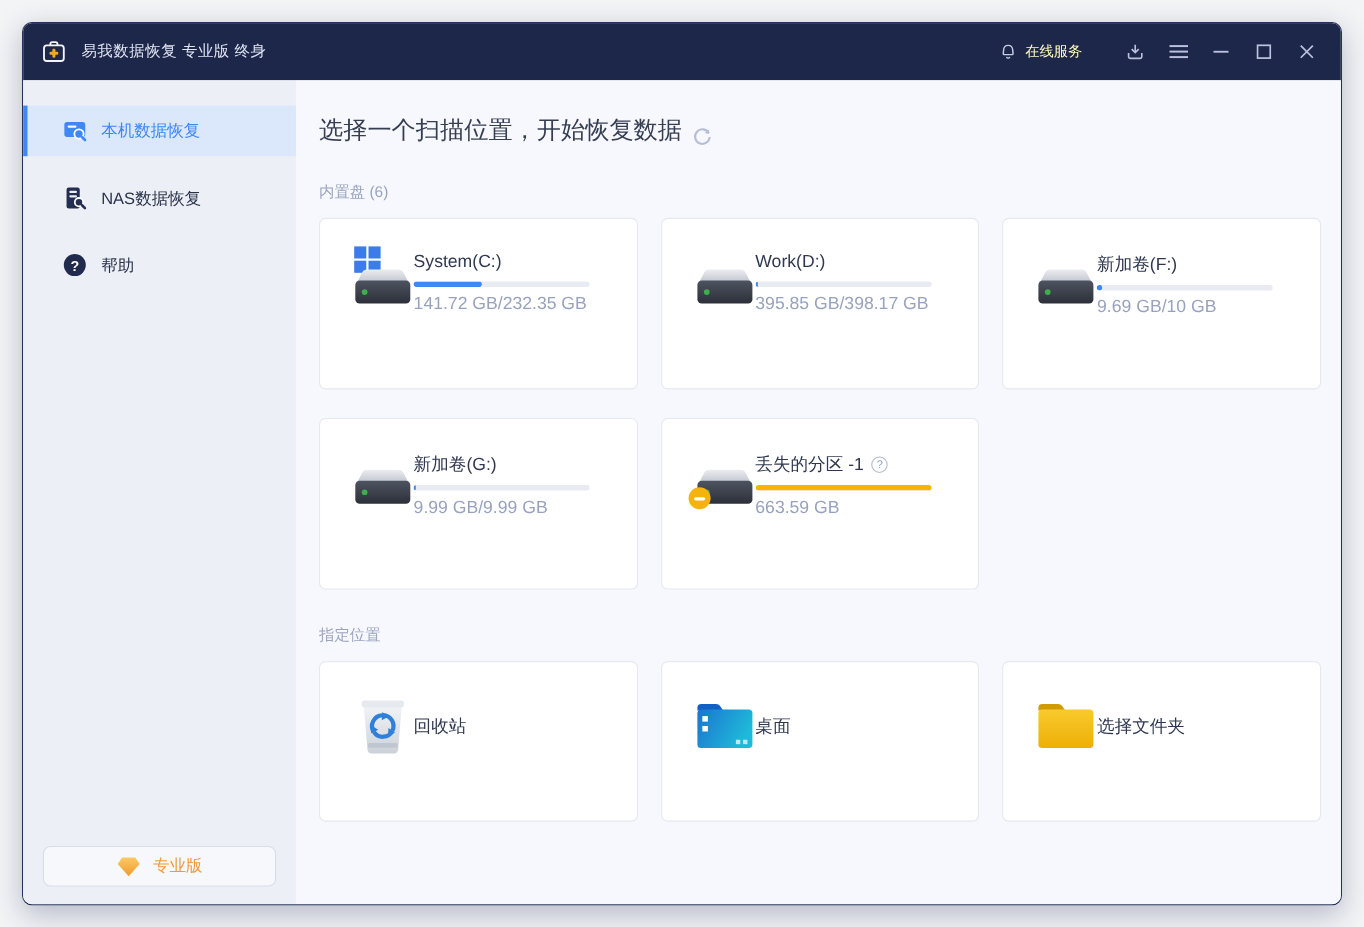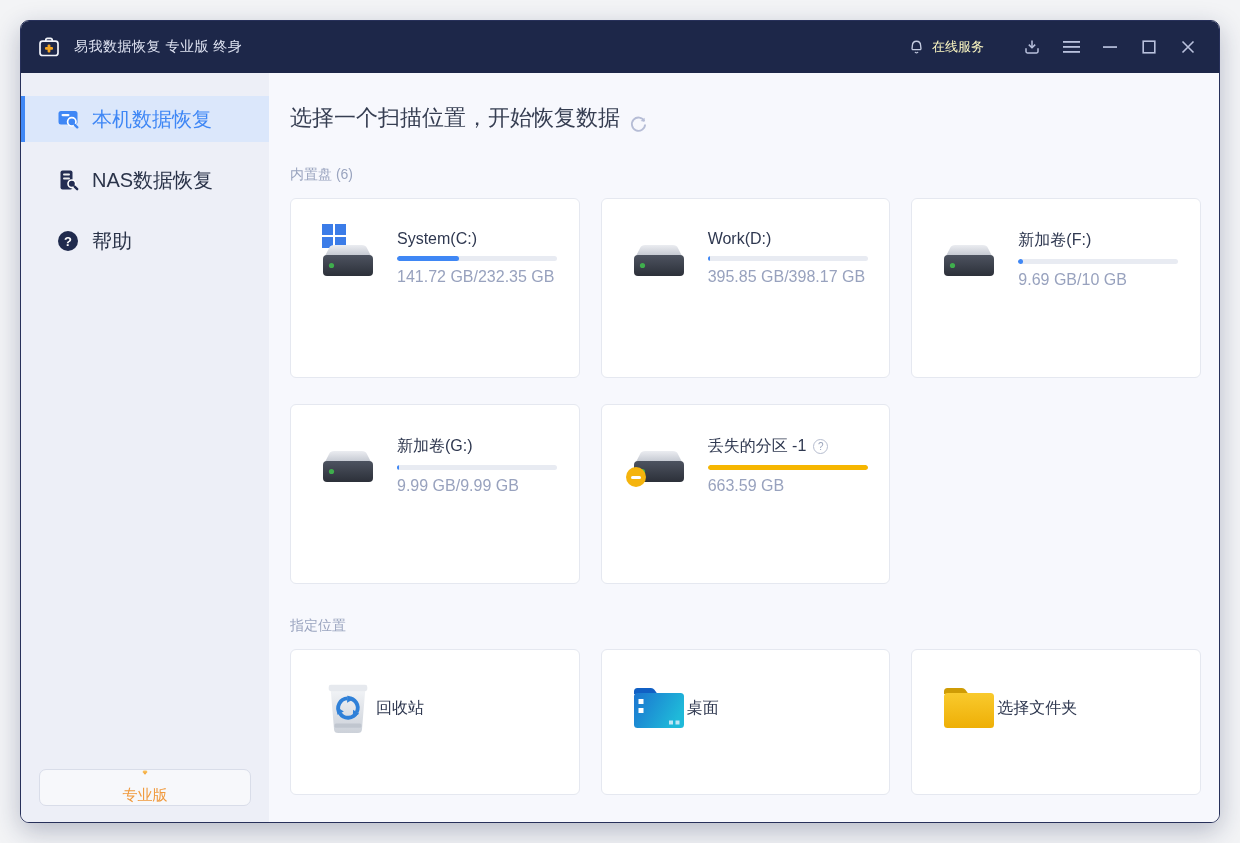"本机数据恢复" .nav-item { font-size: 20px -> 15px }
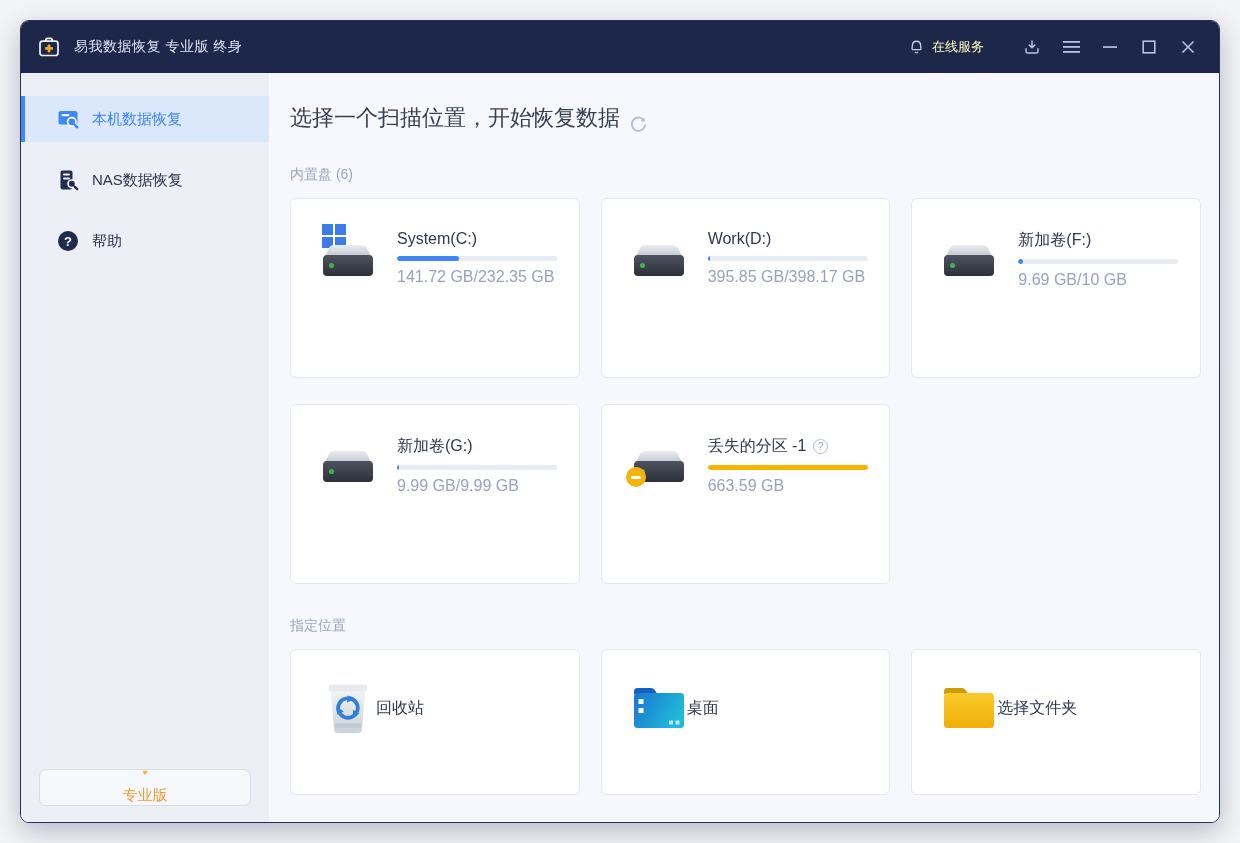"System(C:)" .drive-card { gap: 21px -> none; height: 180px -> 156px }
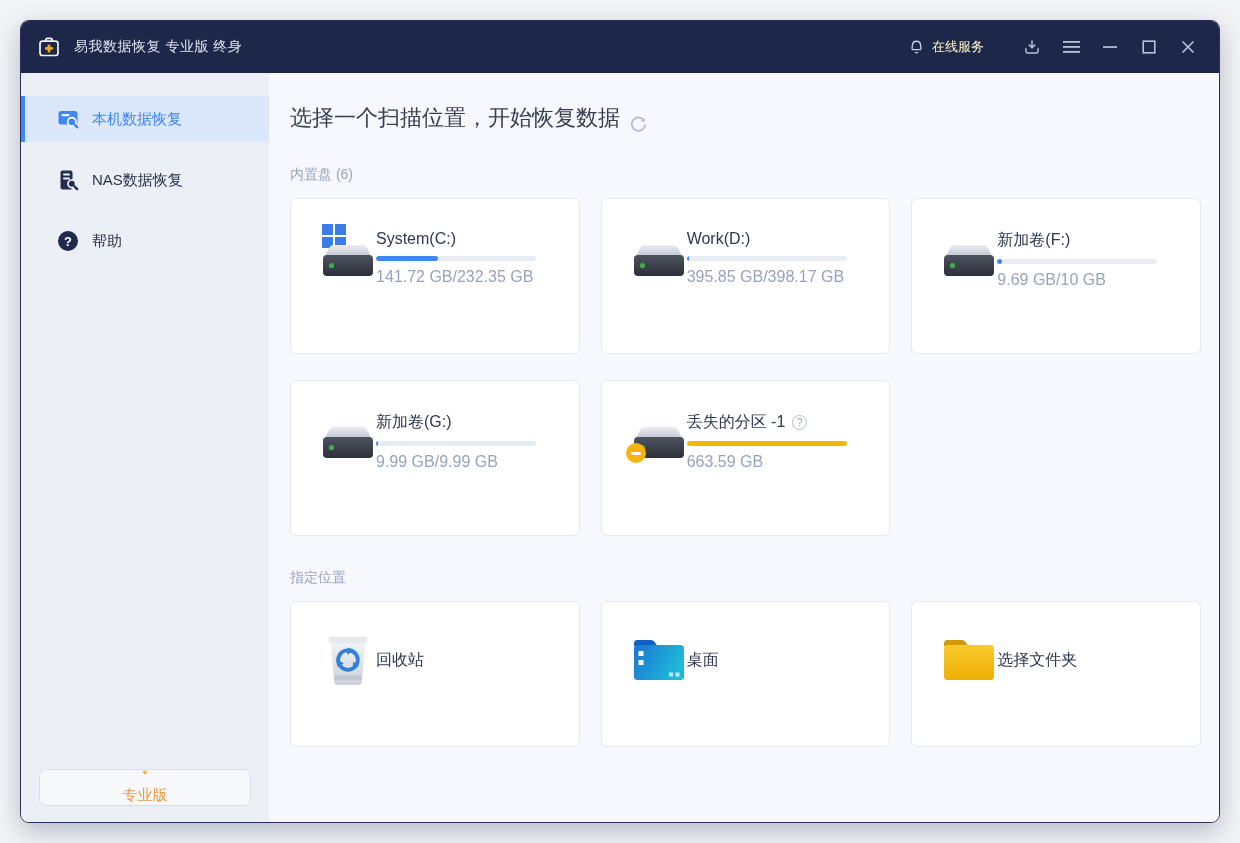"专业版" .upgrade-btn { flex-direction: column -> none }
